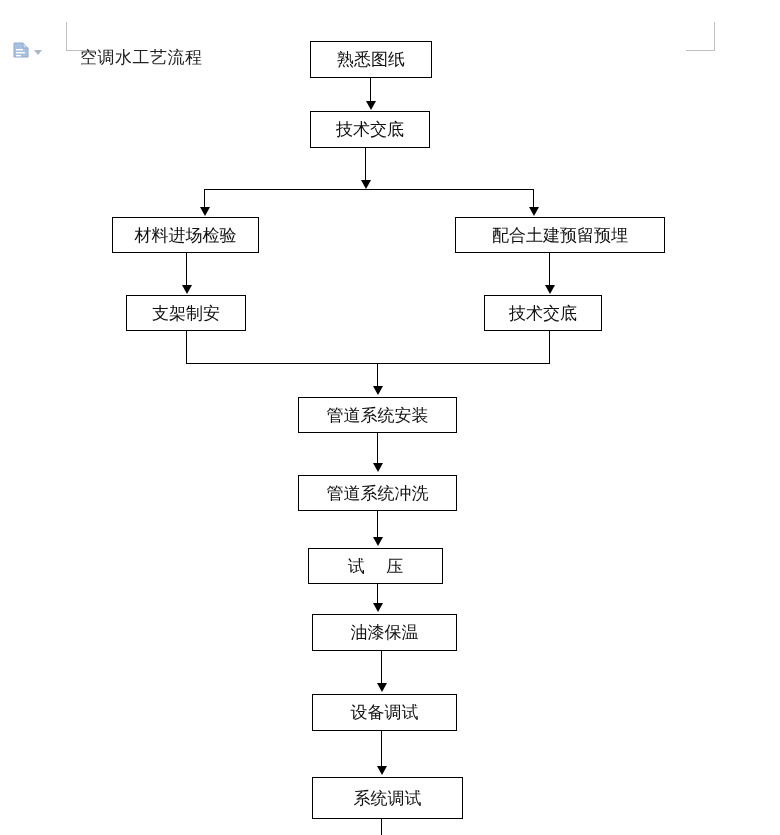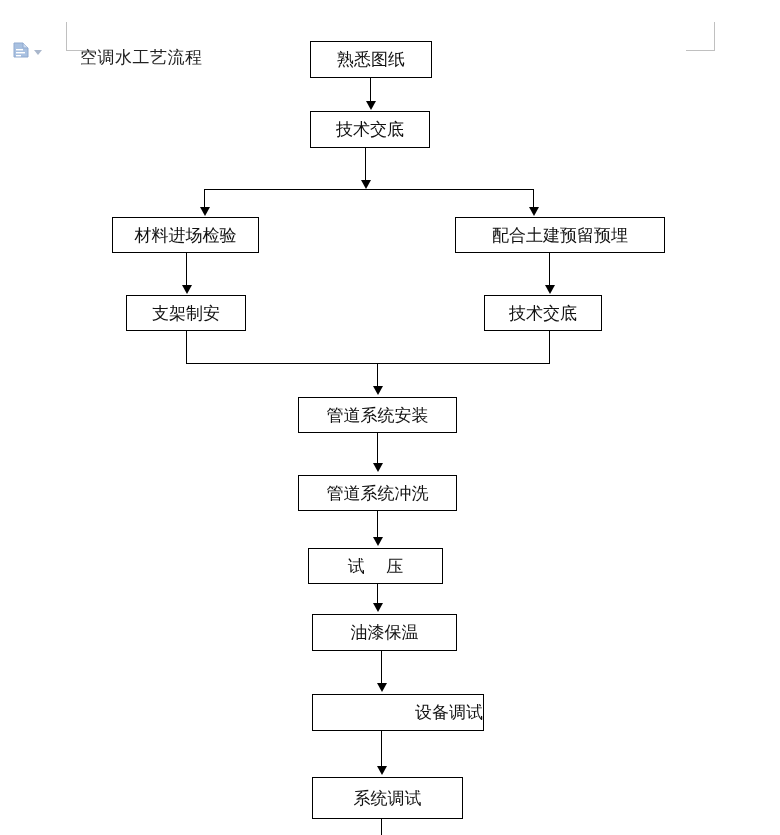"设备调试" div.node { justify-content: flex-end -> none; width: 172px -> 145px }
